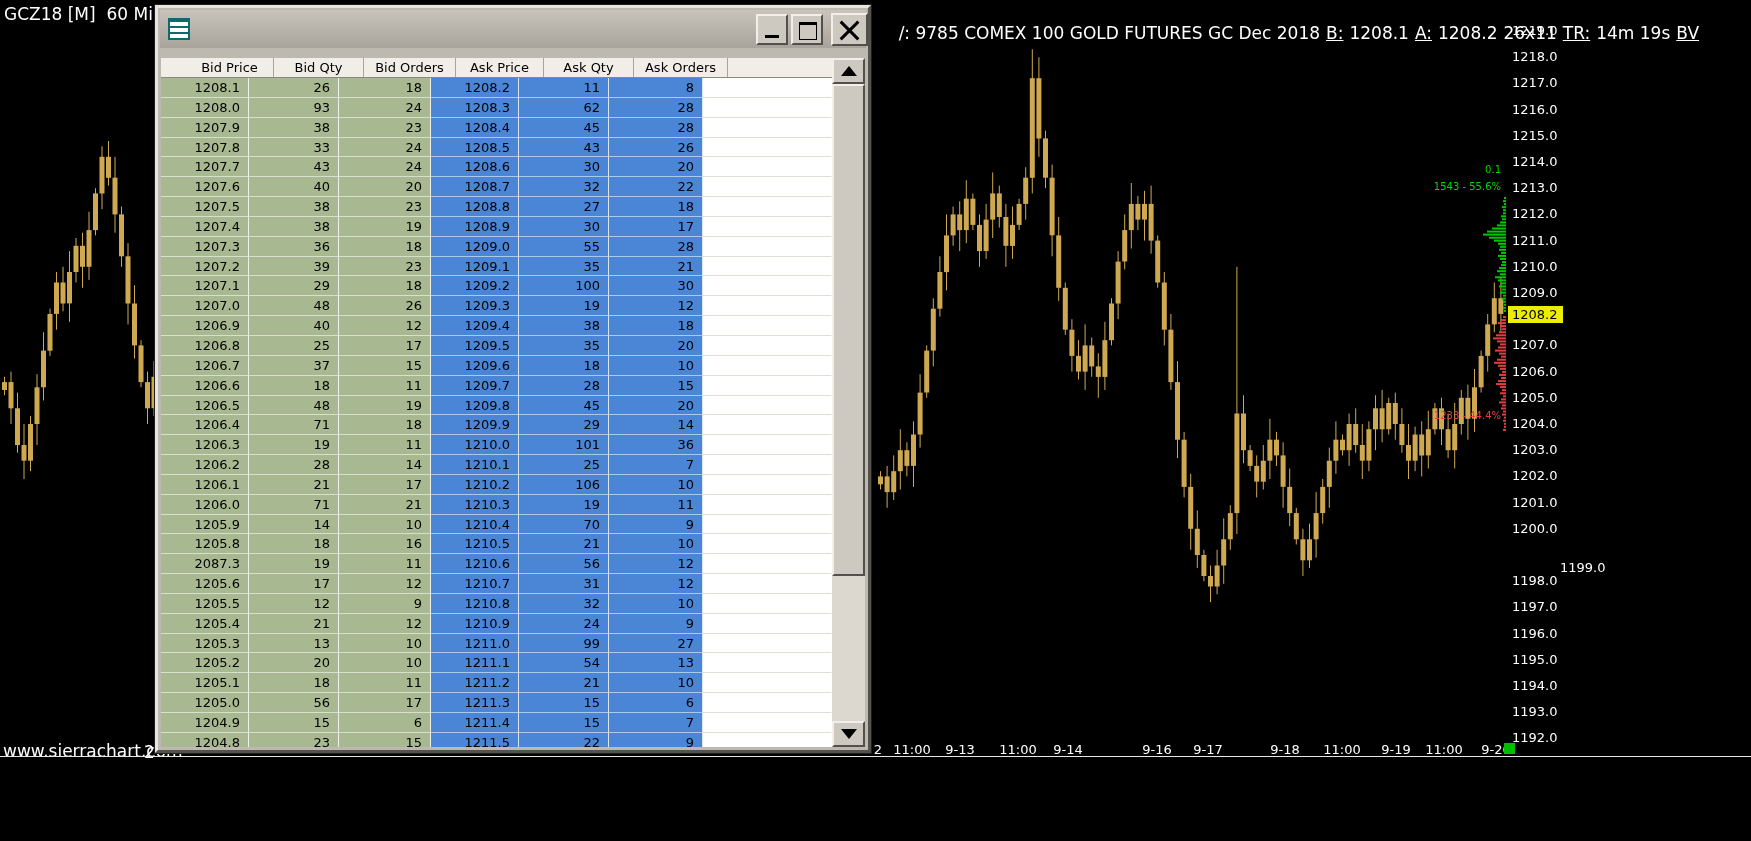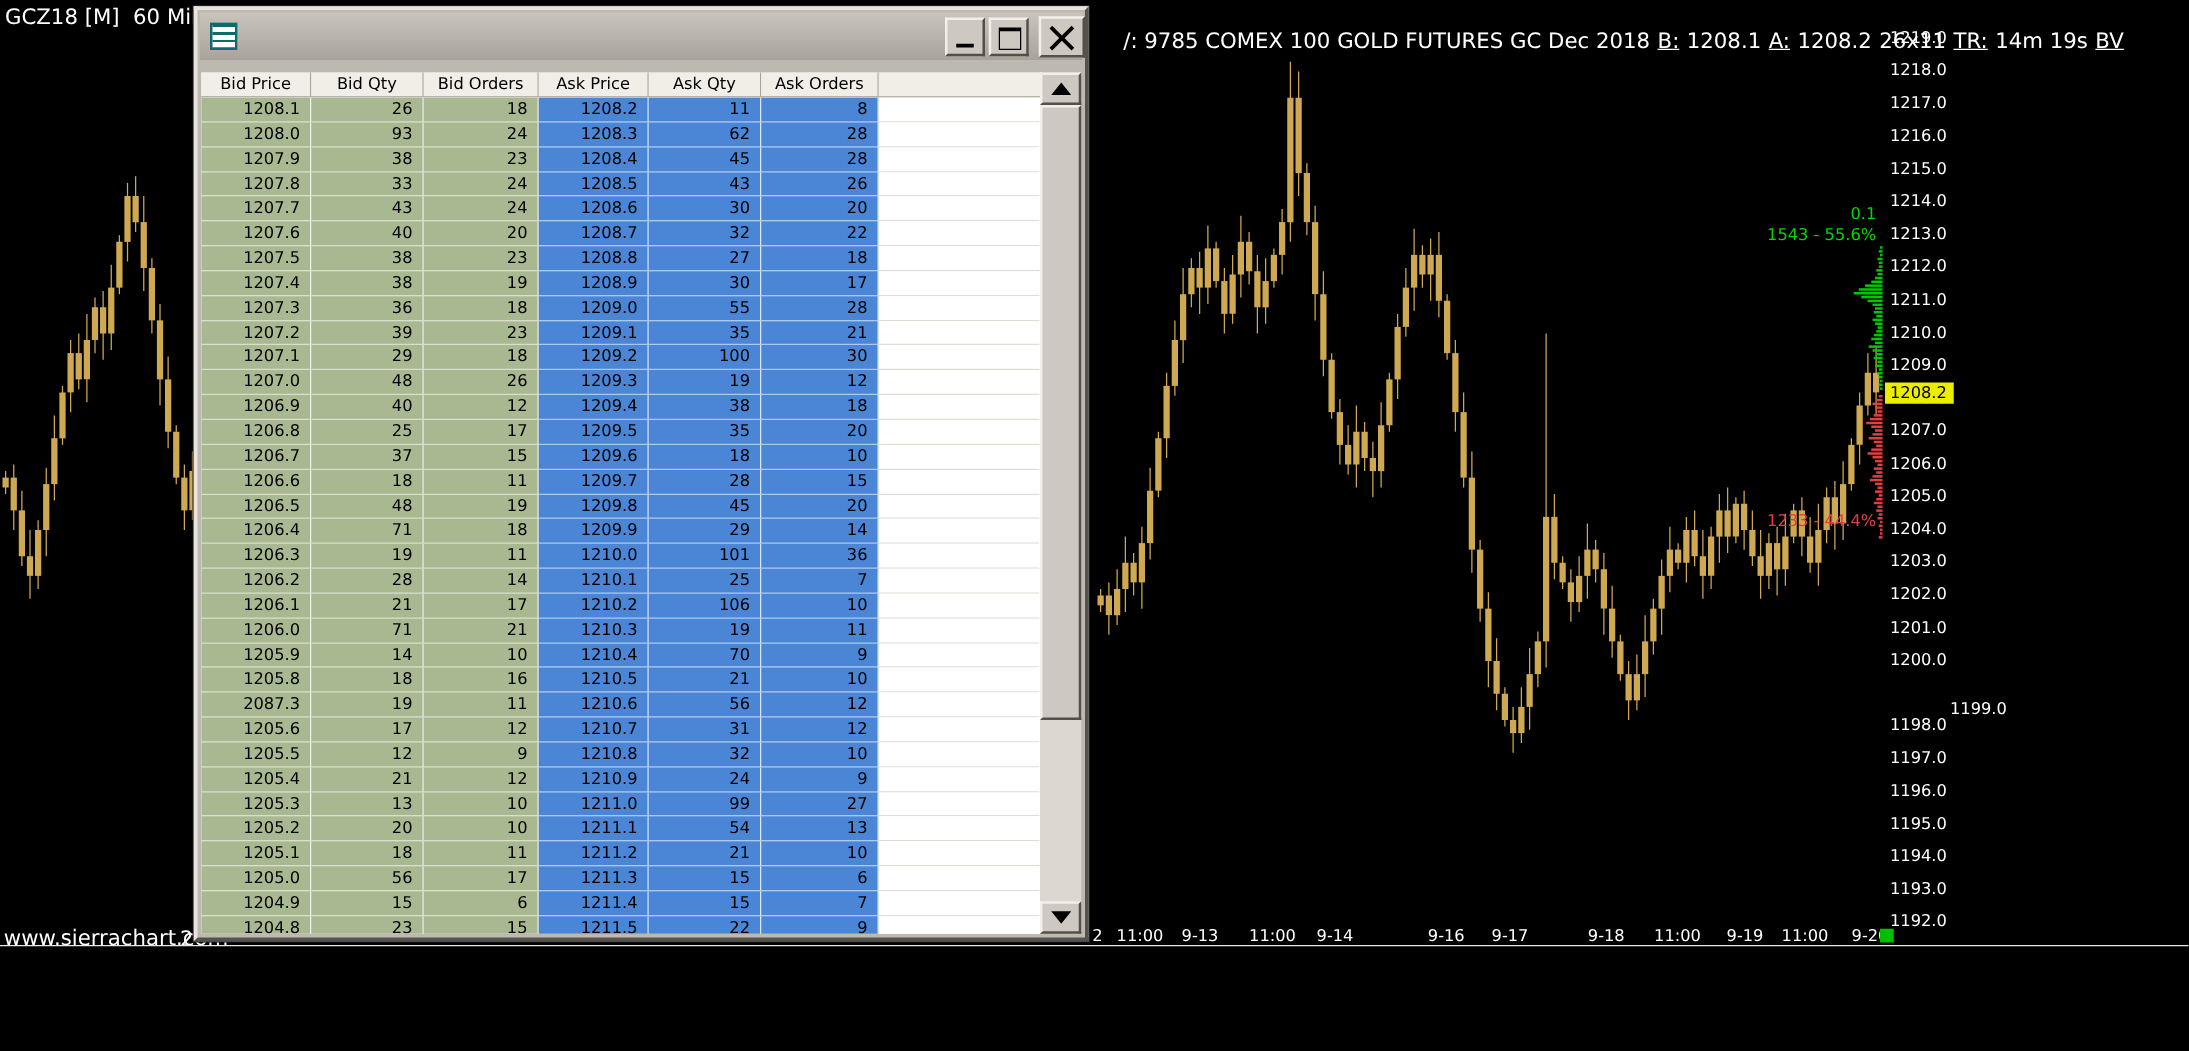"Bid Price" #depth-header { padding-left: none -> 25px }
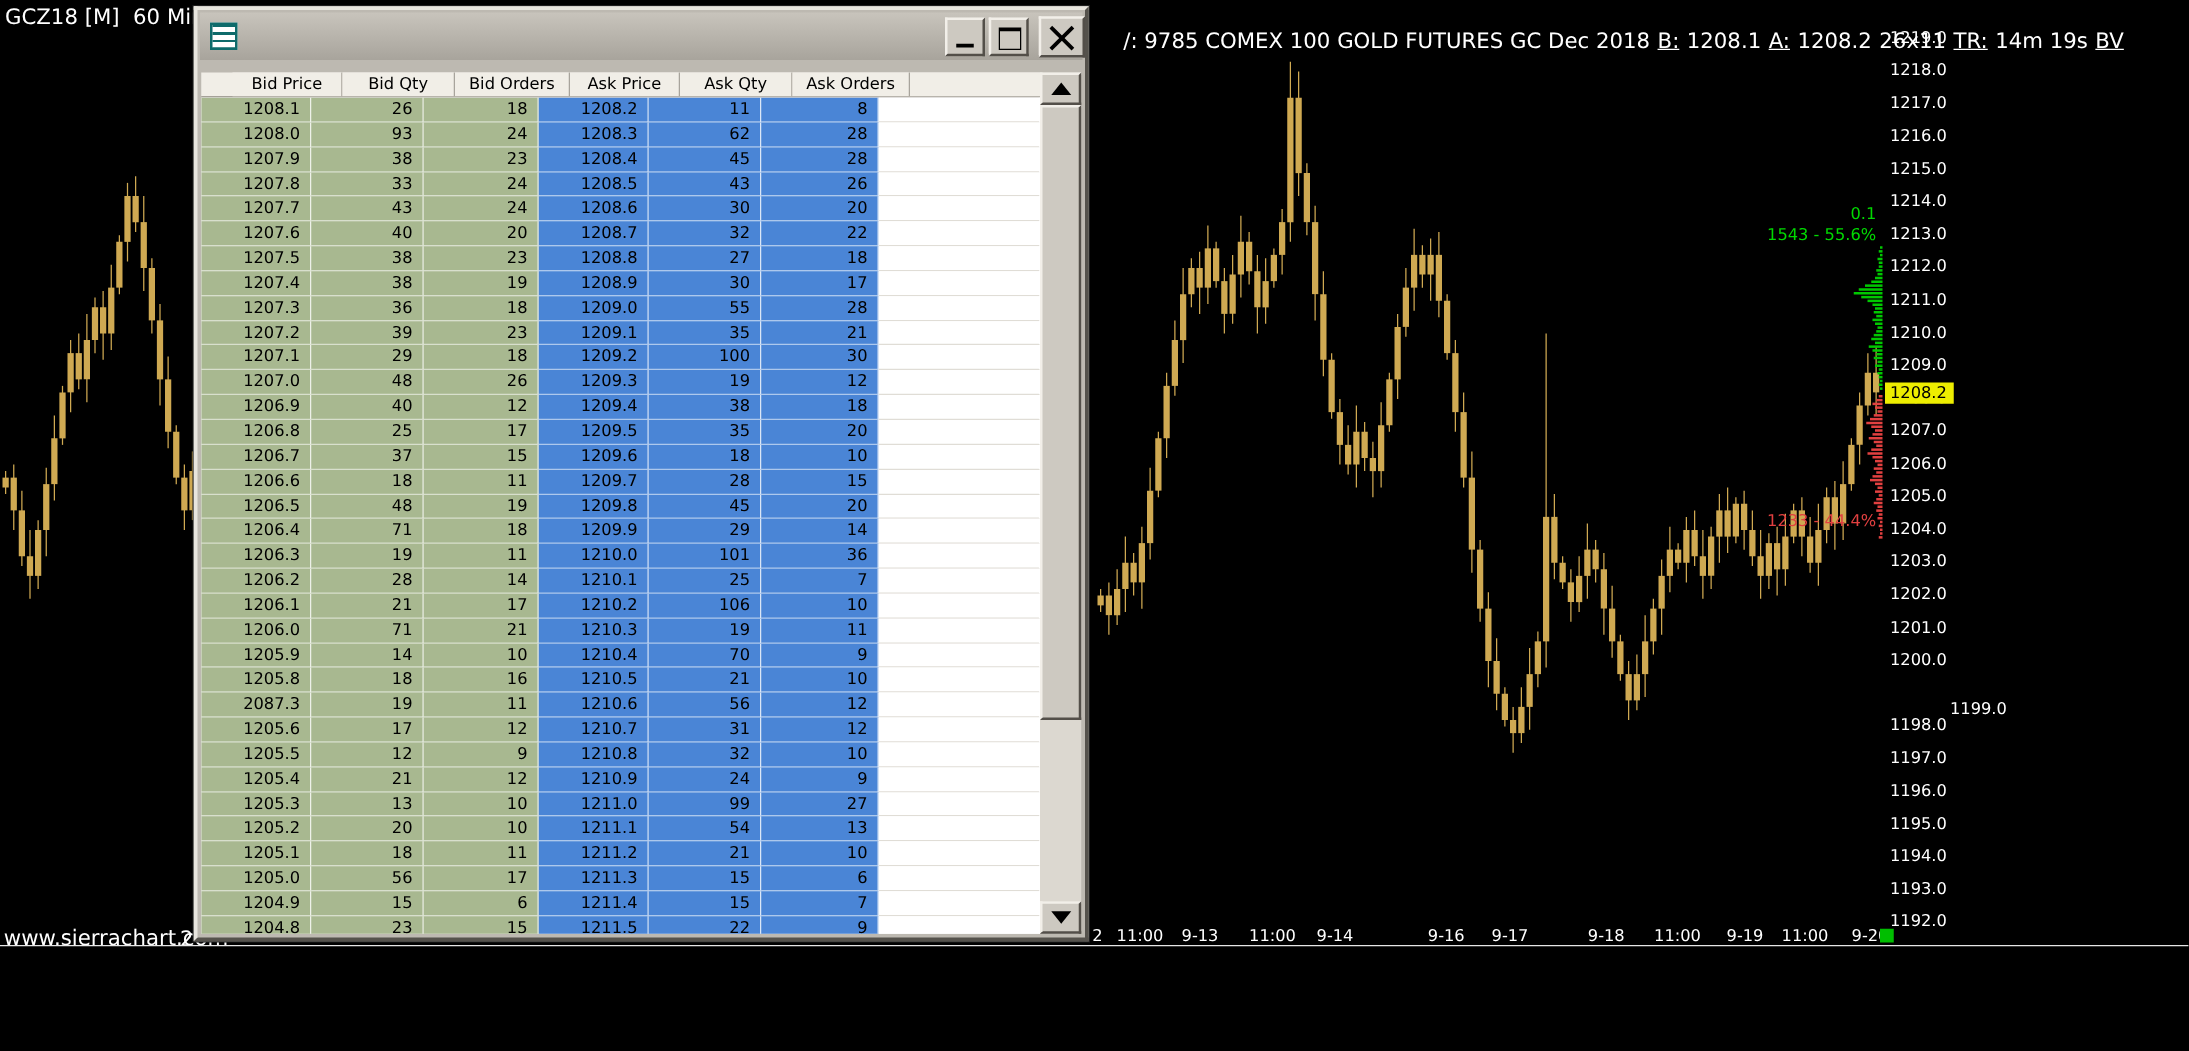"0.1" .ann { font-size: 13px -> 10px }
